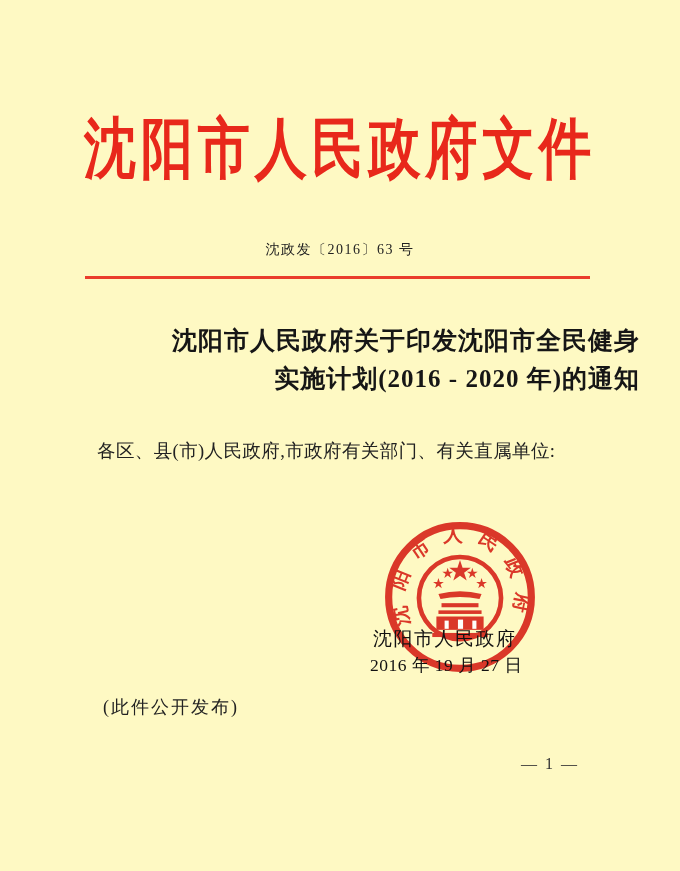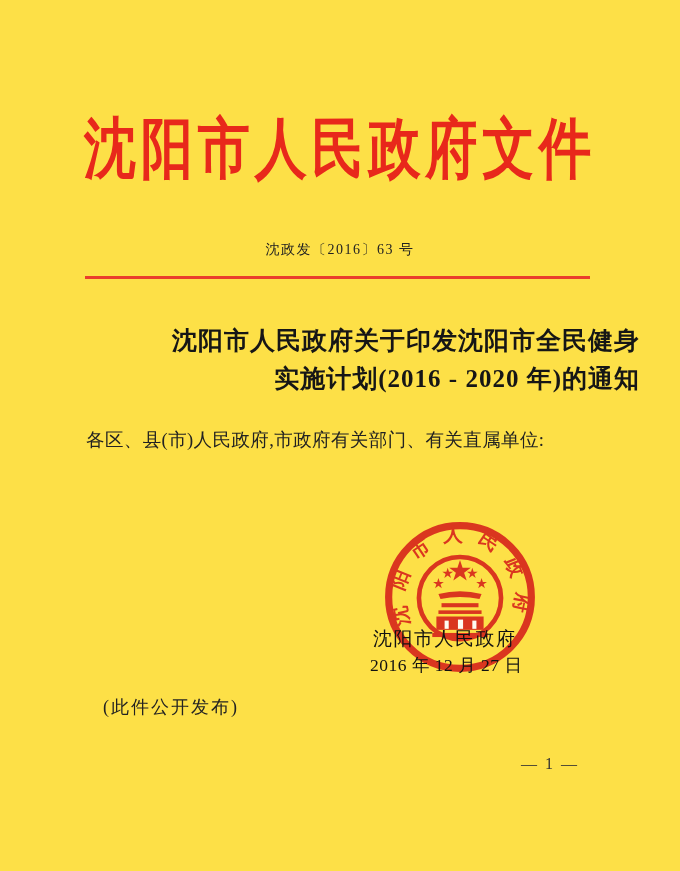"沈阳市人民政府文件" .page { background: #fde047 -> #fef9c3 }
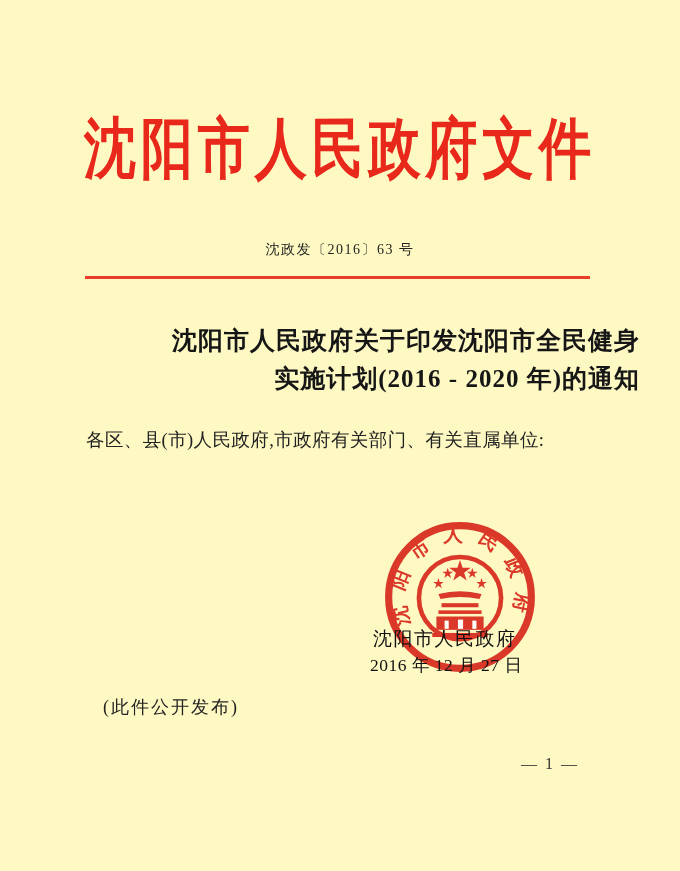"各区、县(市)人民政府,市政府有关部门、有关直属单位:" .body-text p { margin: 1px -> 12px }
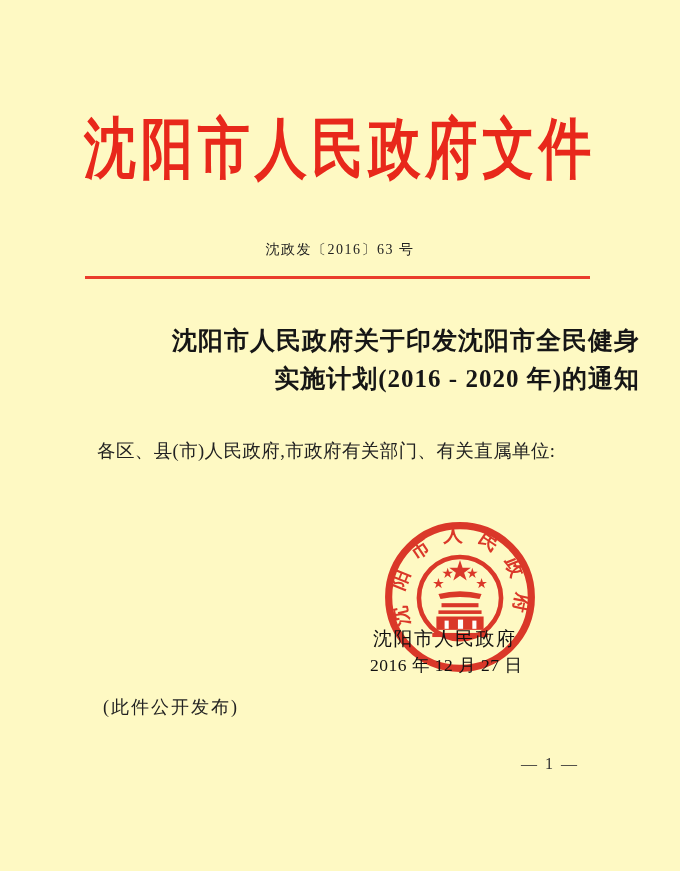"2016 年 12 月 27" div.issue-date { text: 12 -> 19 }
